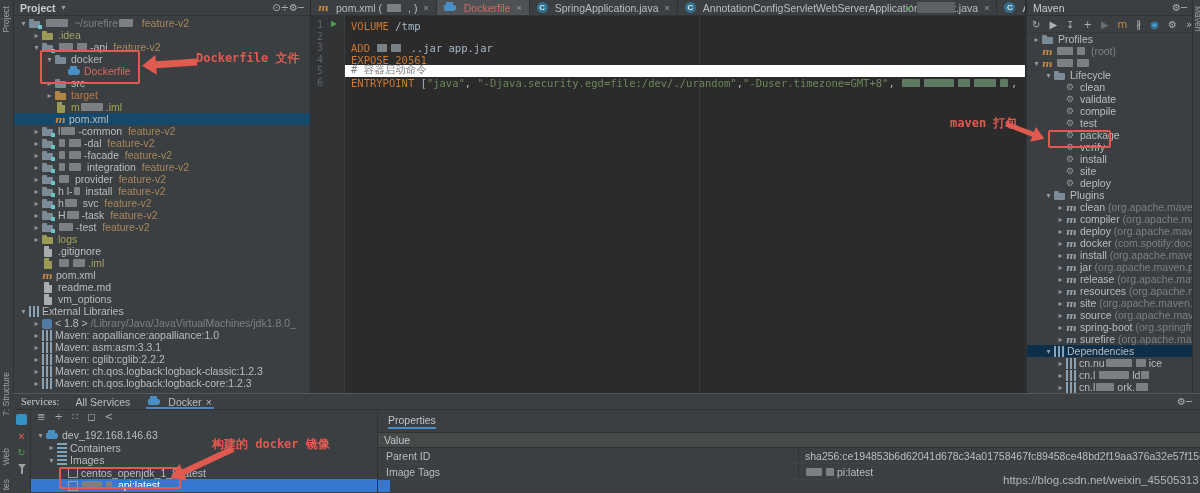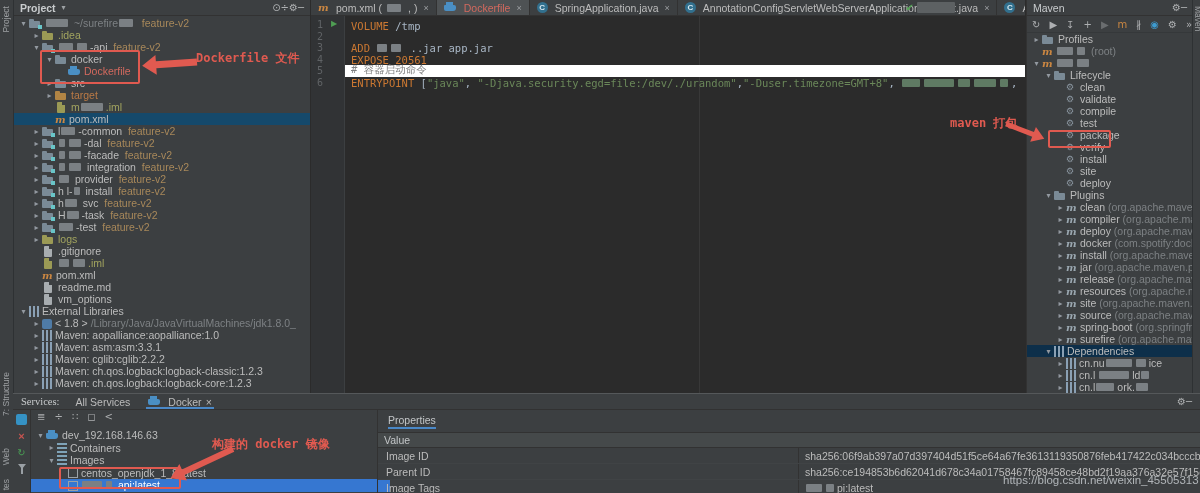"Image ID" div.prow { html: <div> <span>Image ID</span> <span> <span>sha256:06f9ab397a07d397404d51f5ce64a67fe3613119350876feb417422c034bcccb</span> </span> </div> -> none }
